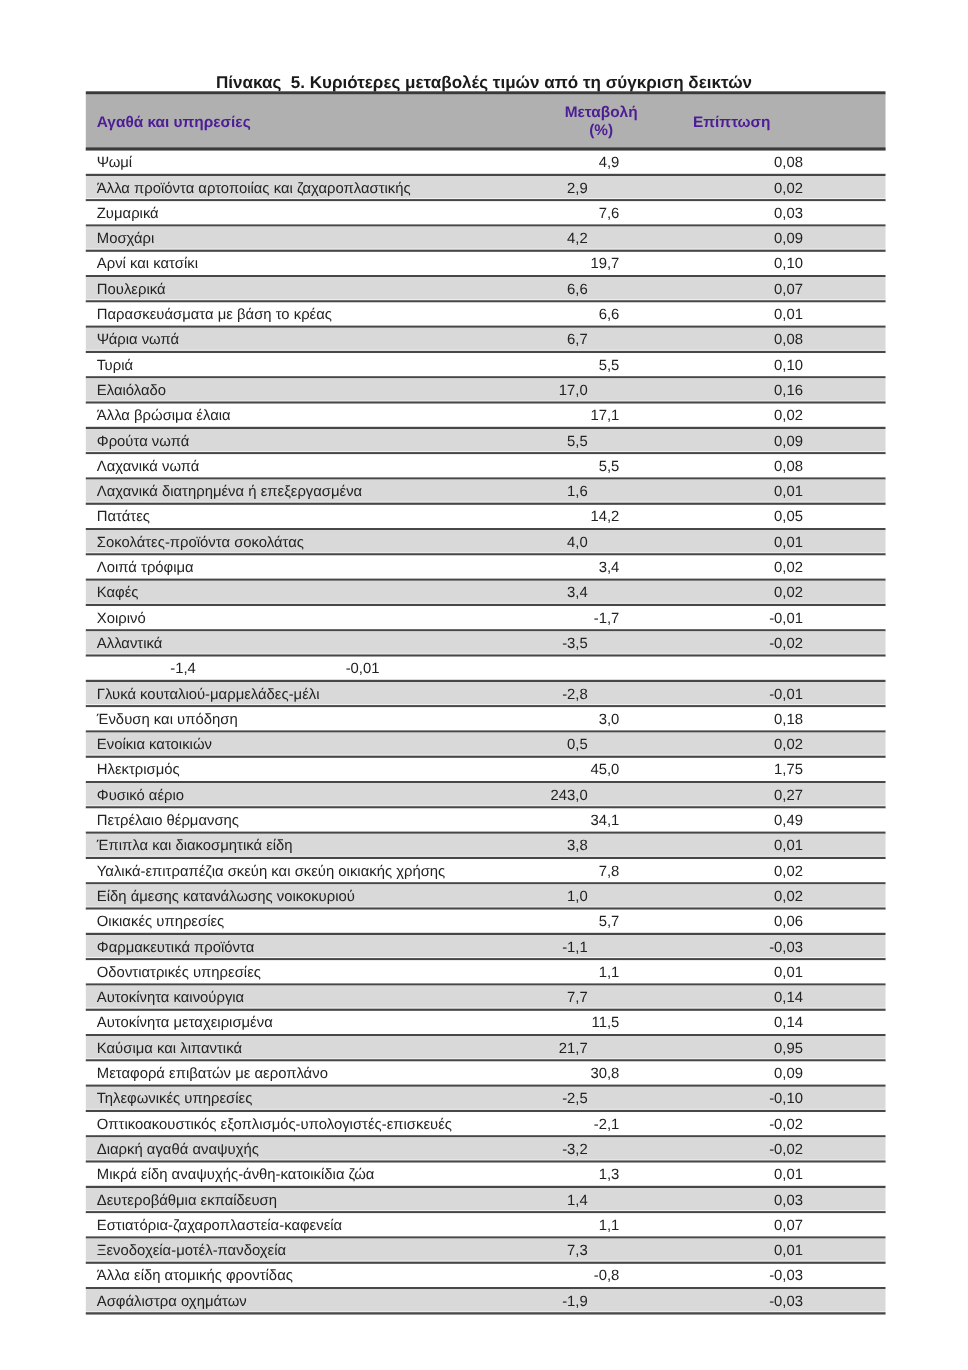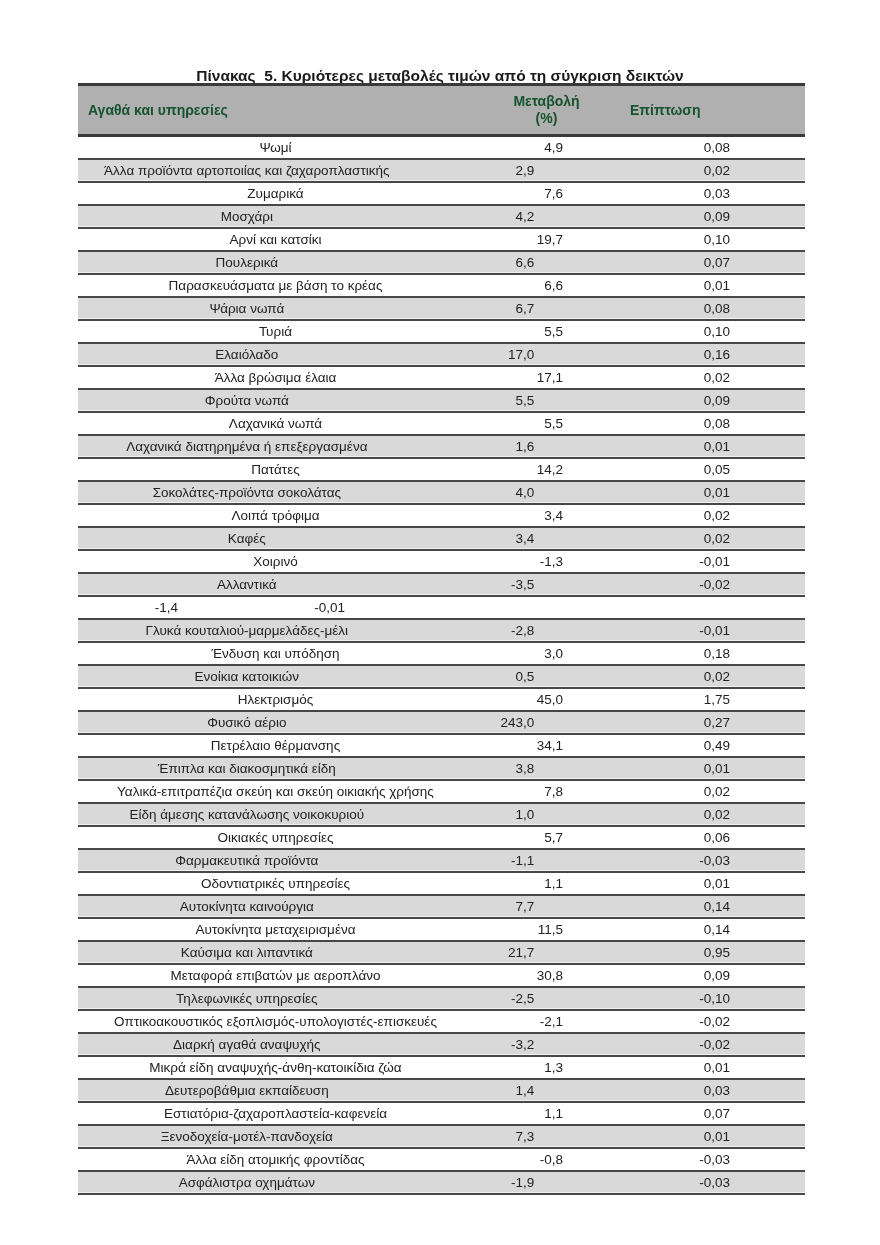"Αγαθά και υπηρεσίες" .thead { color: #14532d -> #4c1d95 }
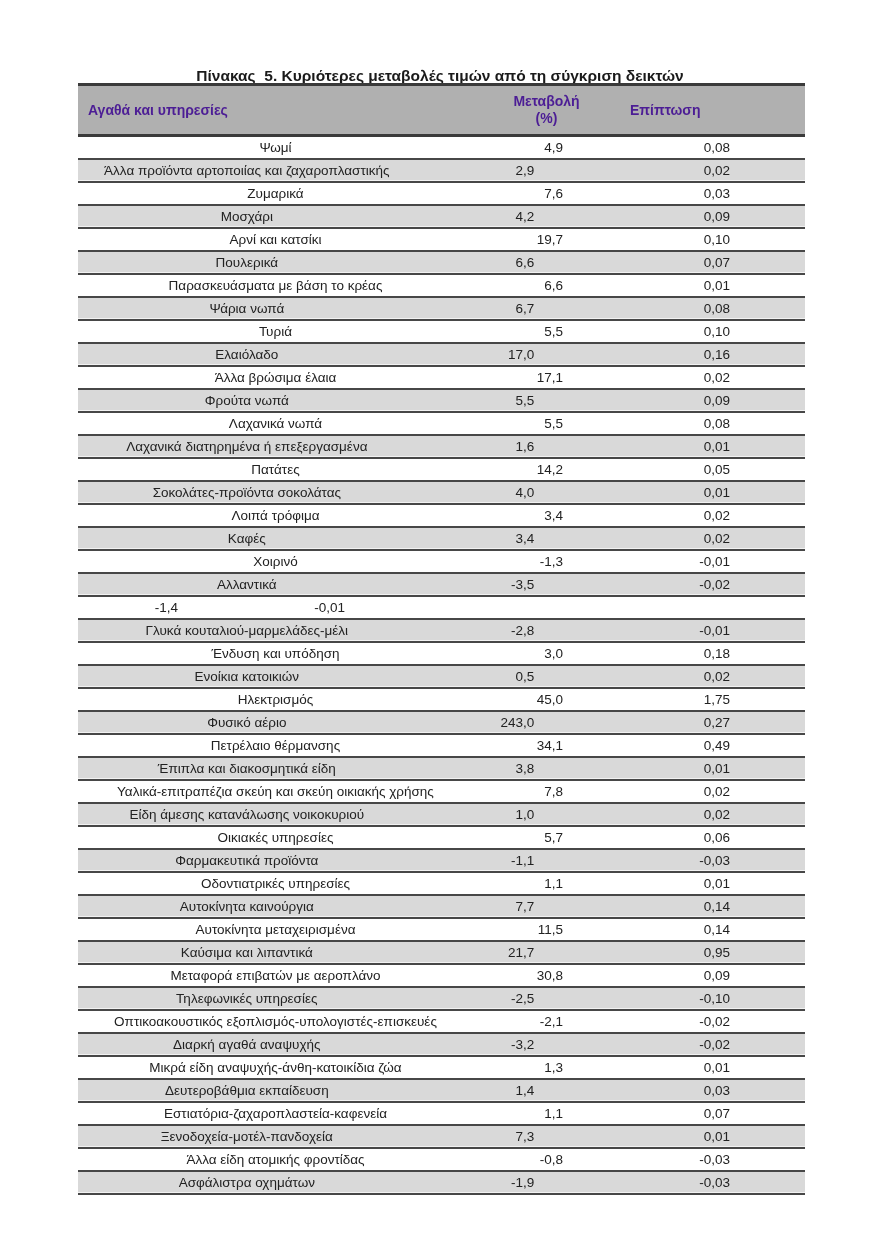"Ψωμί" .td.goods { text-align: center -> none }
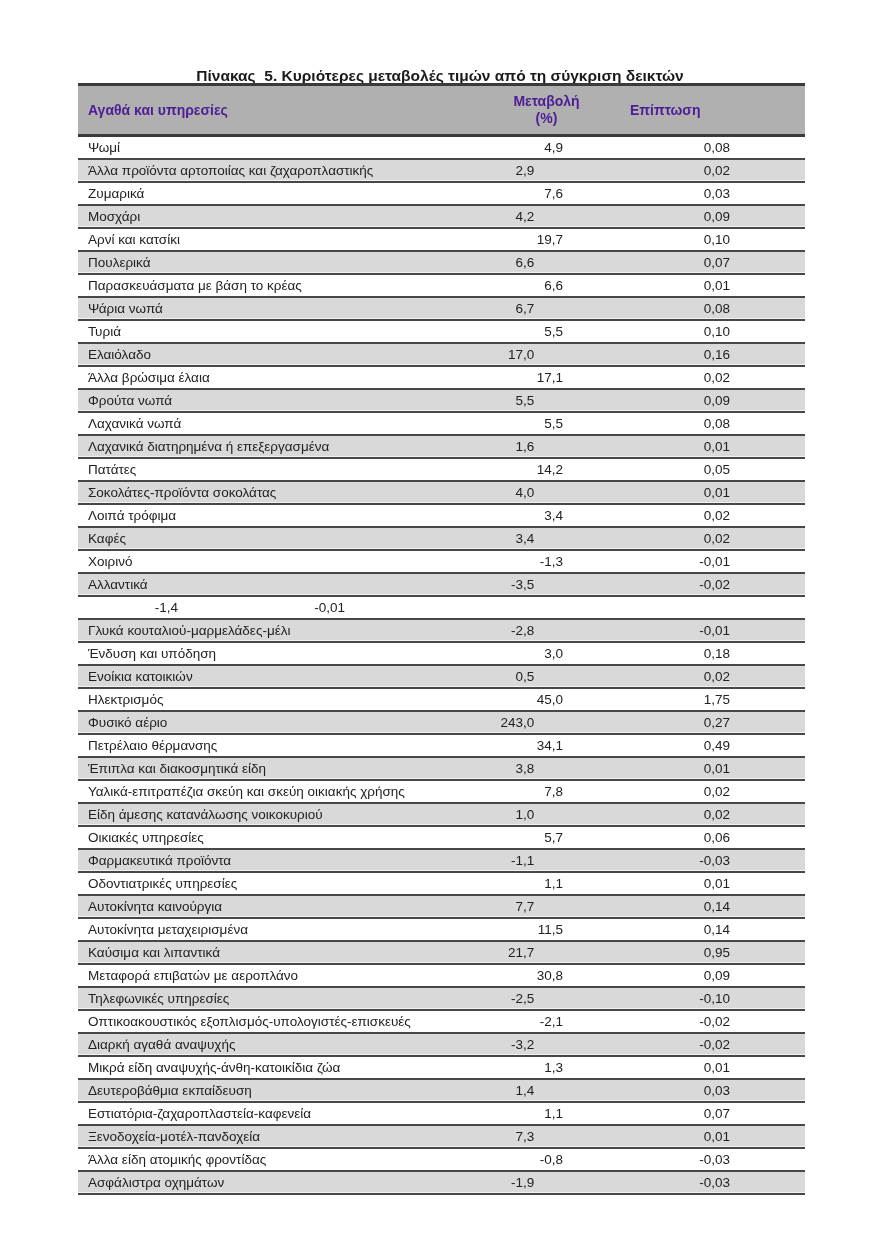"-1,3" div.td { text: -1,3 -> -1,7 }
